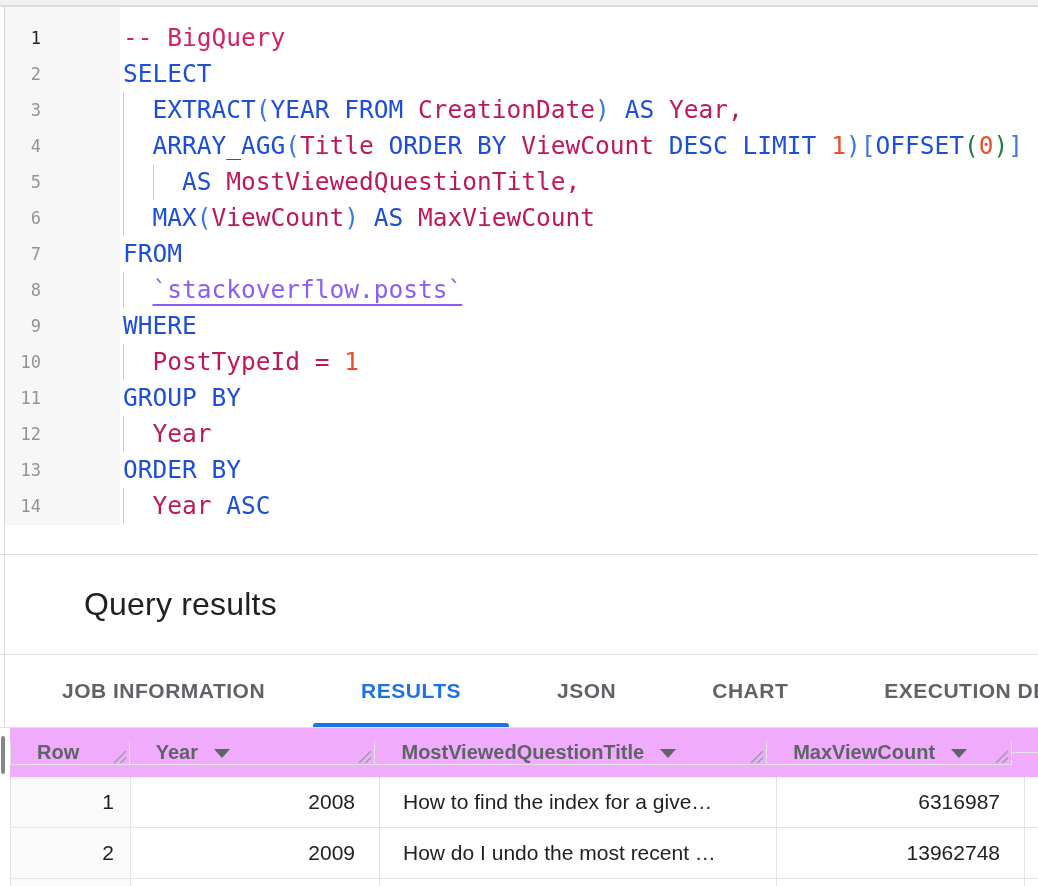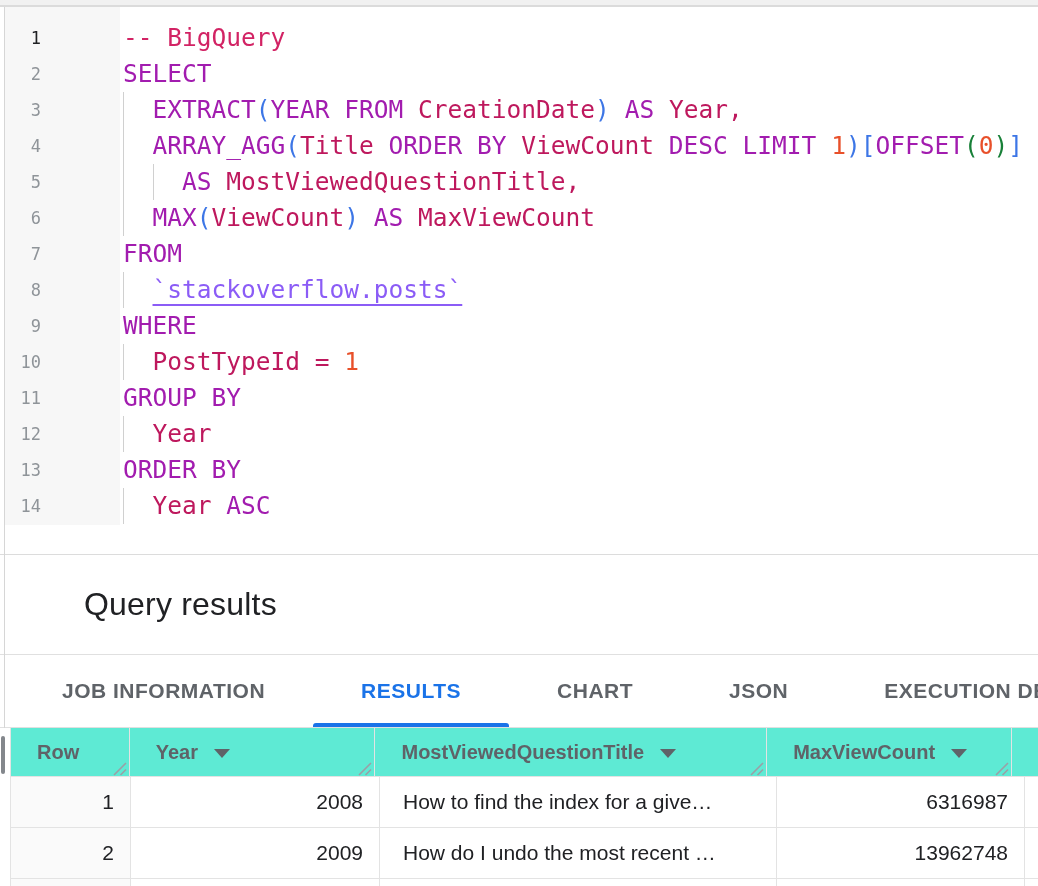"SELECT" .tk-kw { color: #a21caf -> #1d4ed8 }
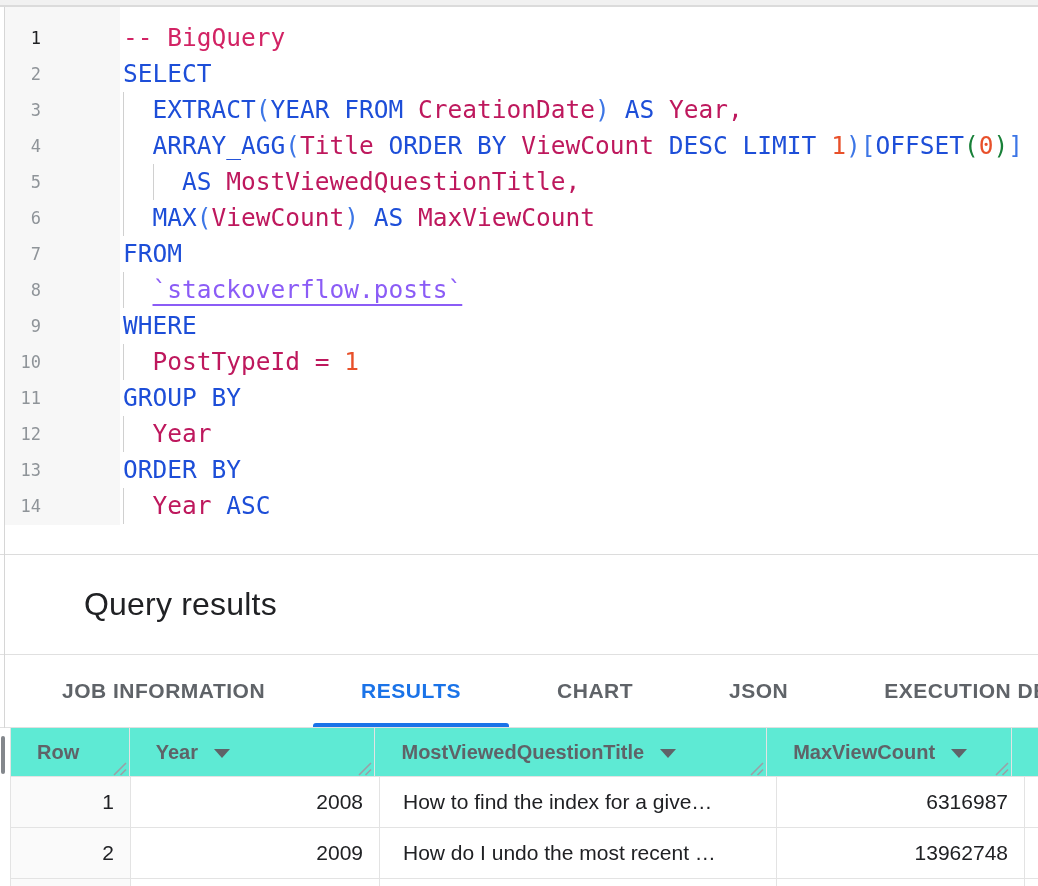"CHART" div.tab { order: before "JSON" -> after "JSON" }
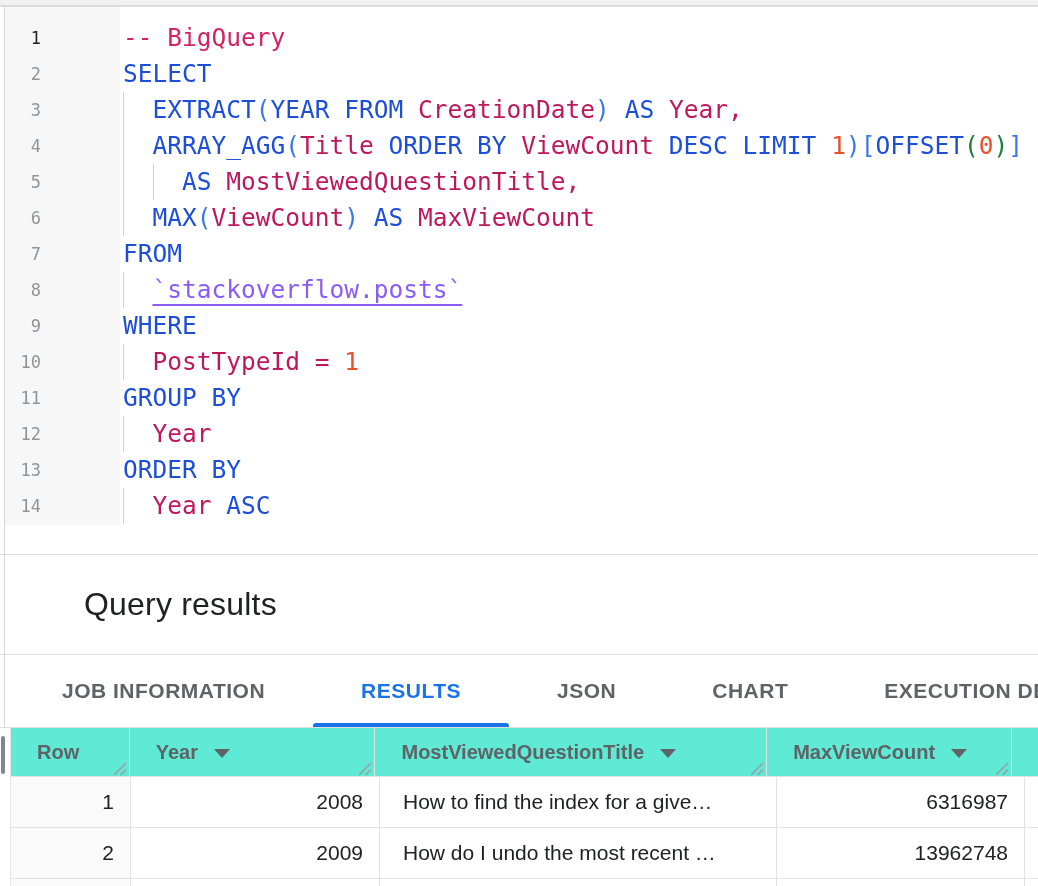"Row" .thead { align-items: none -> center; background: #5eead4 -> #f0abfc }
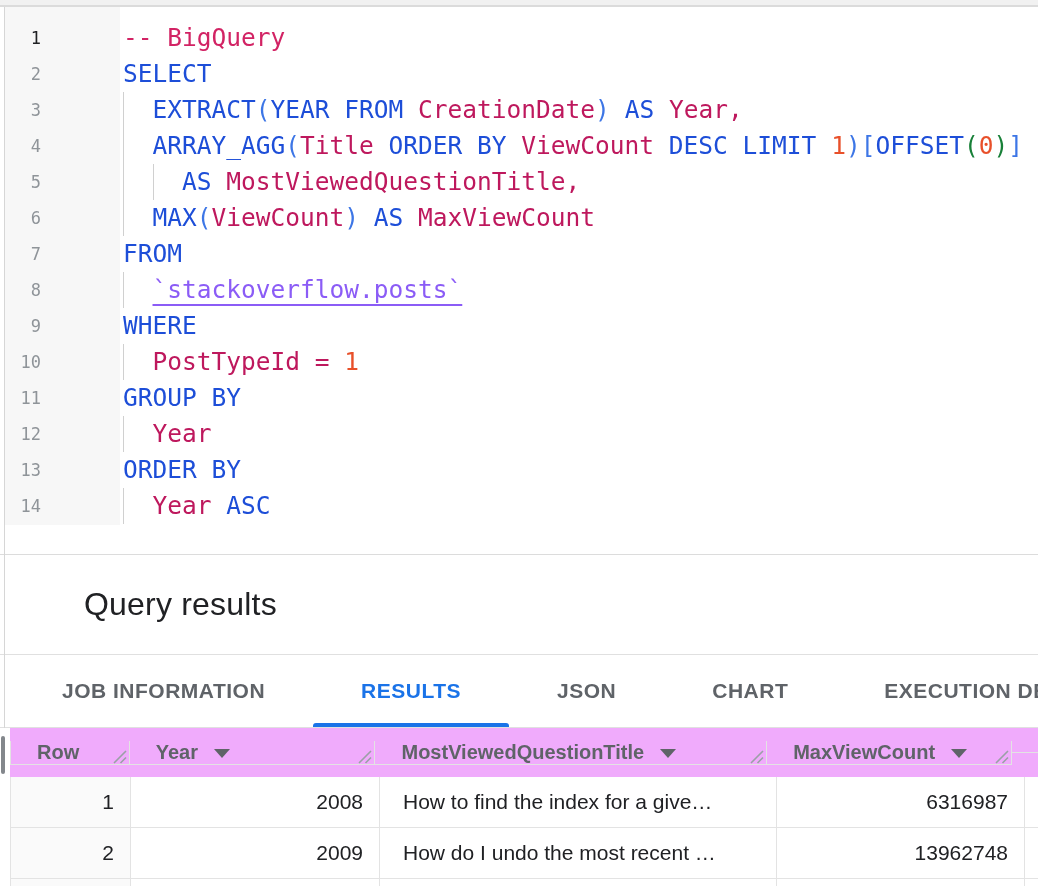"2008" .pad-r24 { padding-right: 16px -> 24px }
